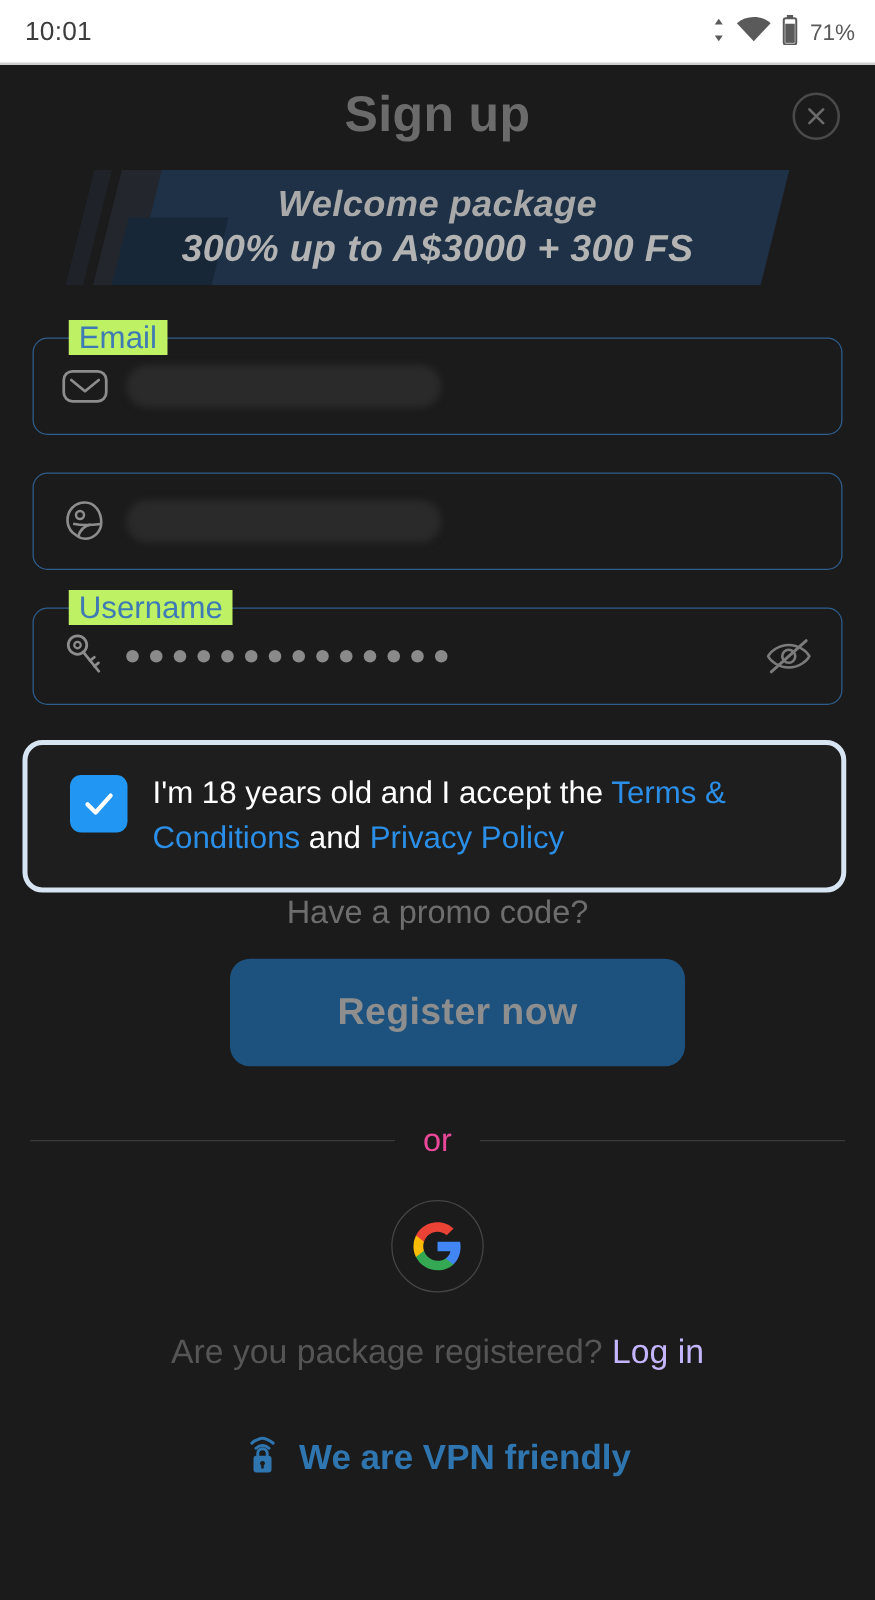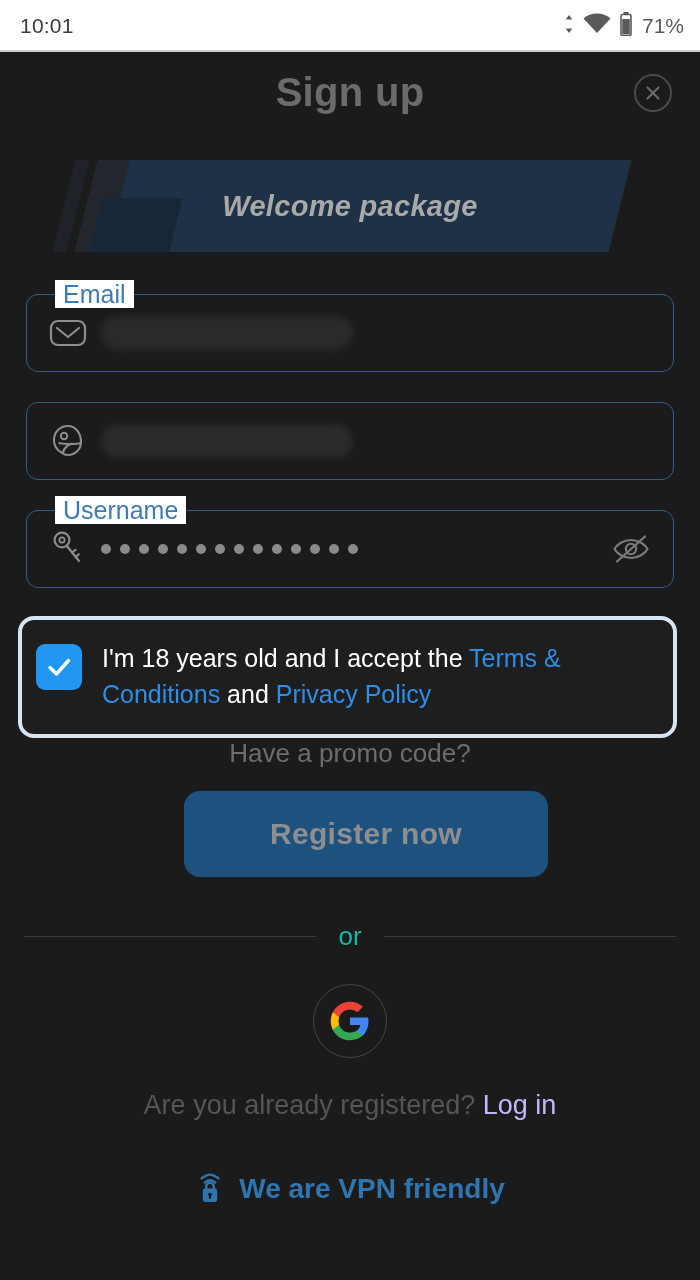"71%" .sb-battery-text { font-size: 21px -> 18px }
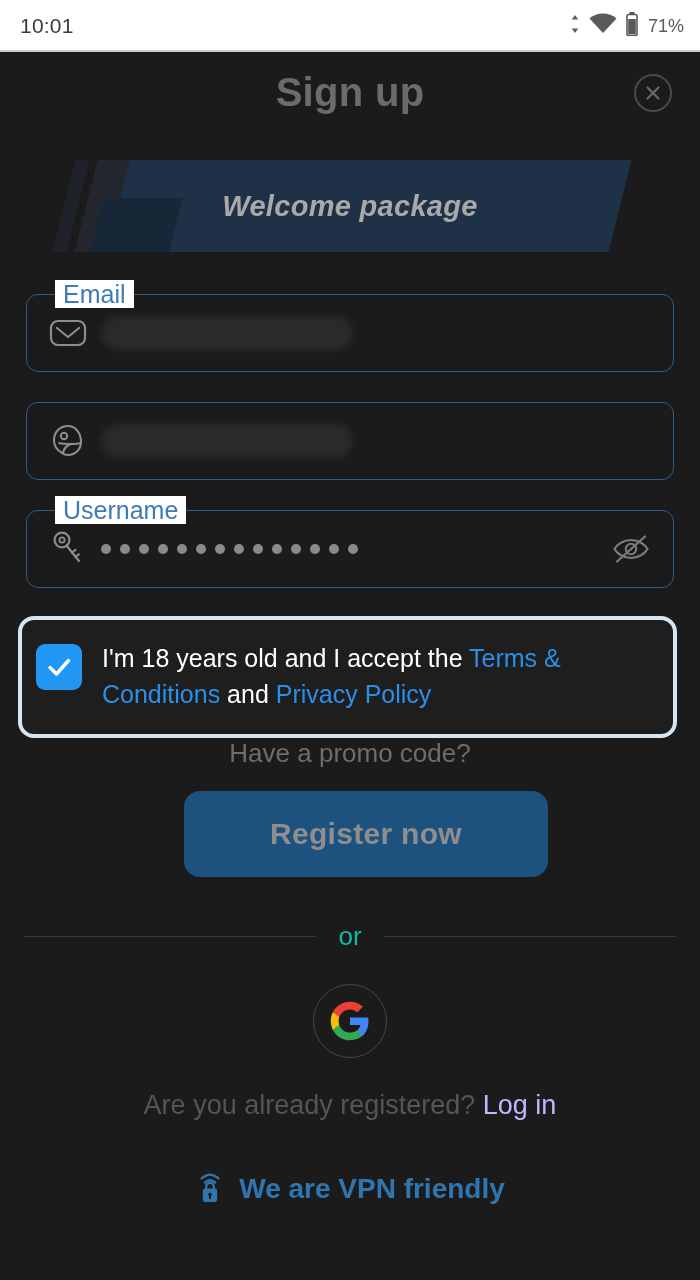"Welcome package" .banner-wrap { margin-top: 28px -> 4px }
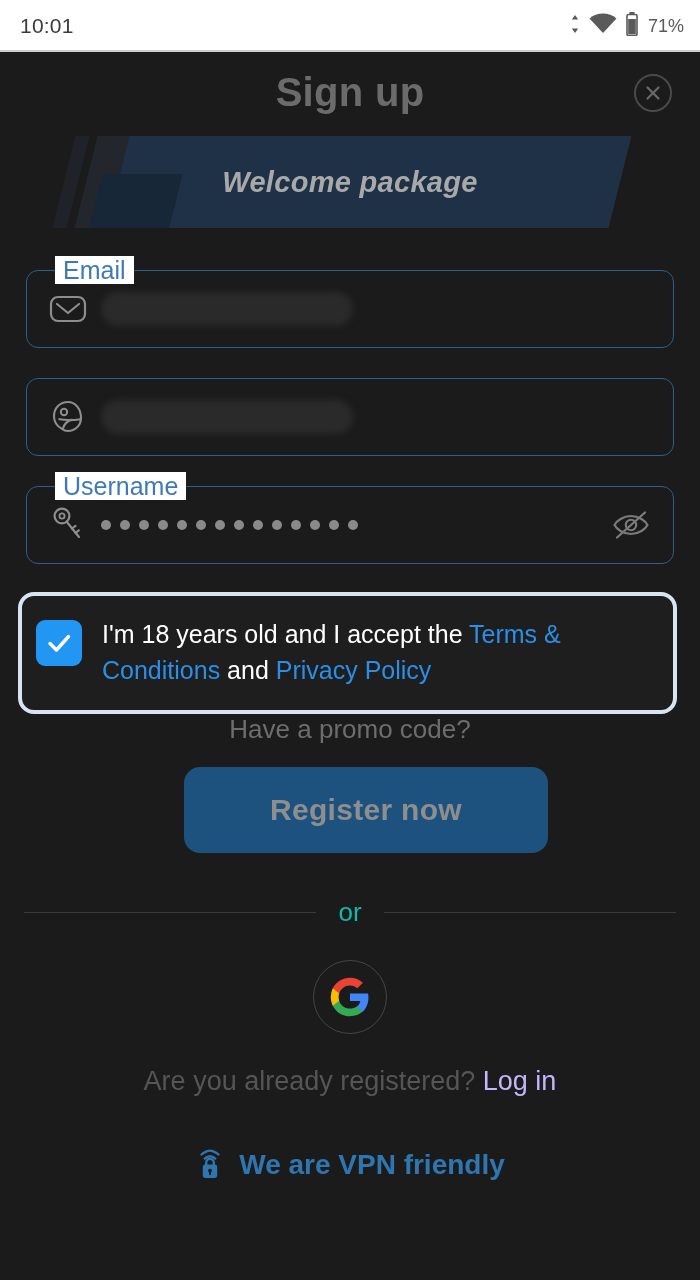"300% up to A$3000 +" div.banner-l2 { html: none -> <div>300% up to A$3000 + 300 FS</div> }
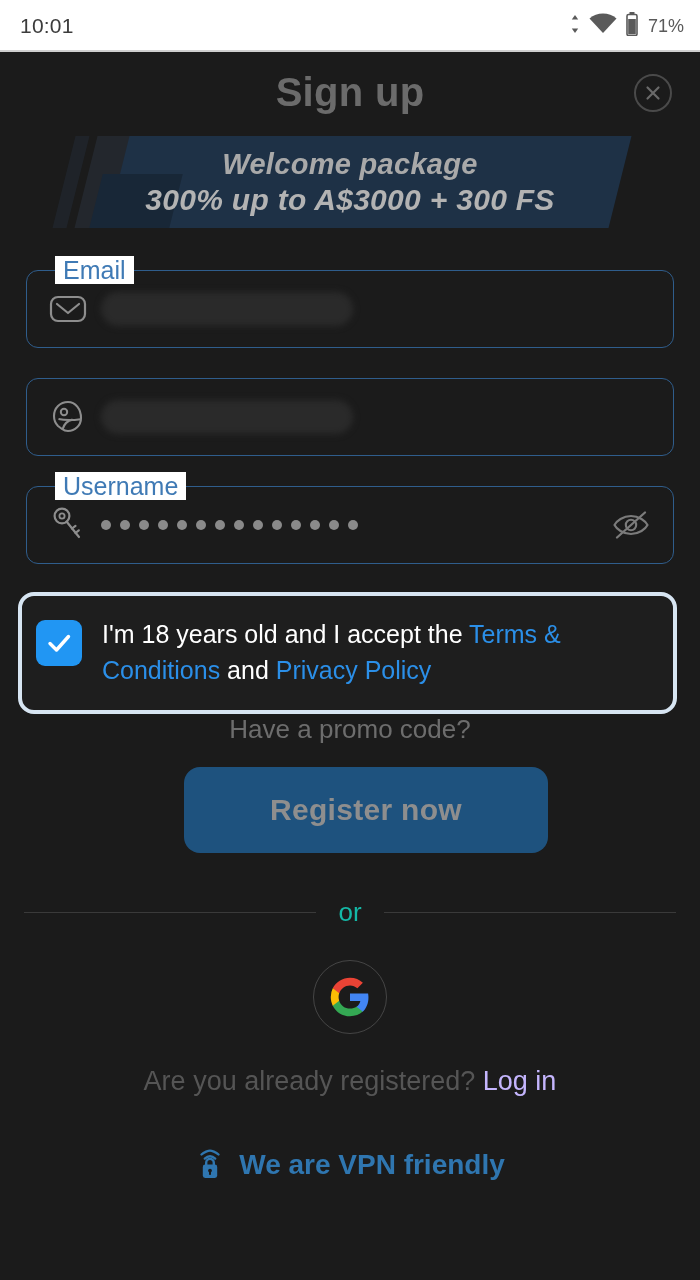"Email" .field-label { background: #ffffff -> #bef264 }
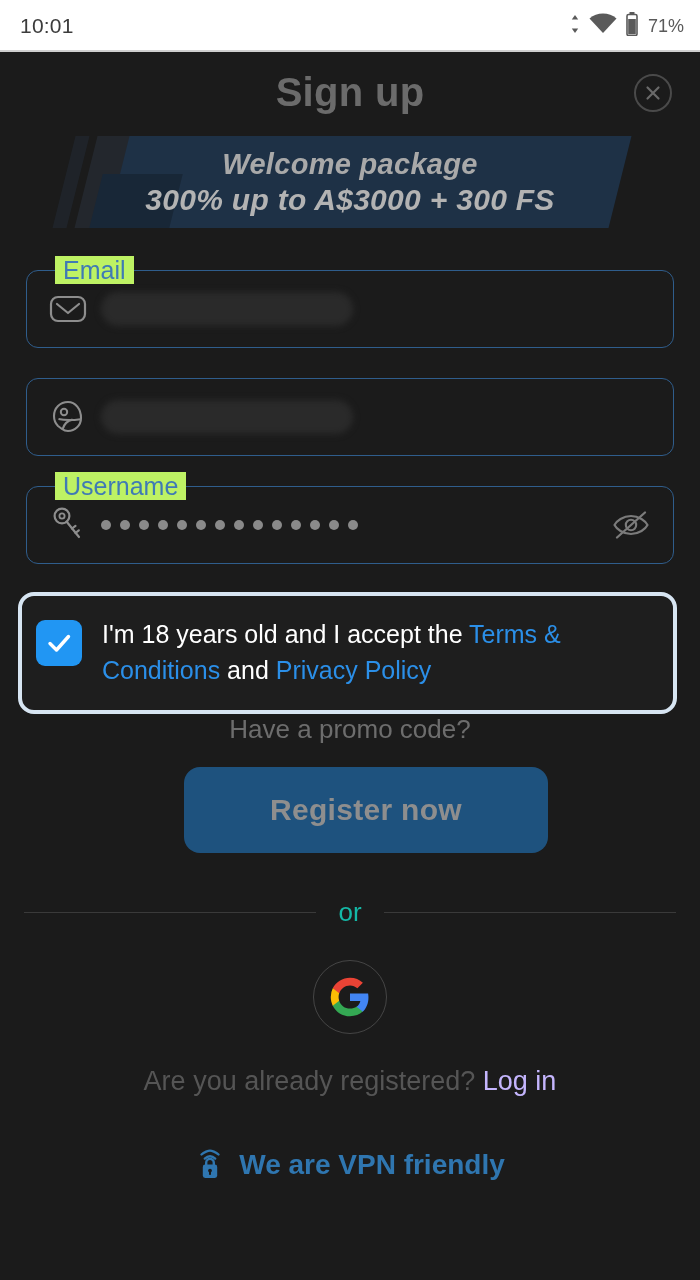"I'm 18 years old and" .terms { padding: 20px 22px 22px 14px -> 20px 22px 22px 34px }
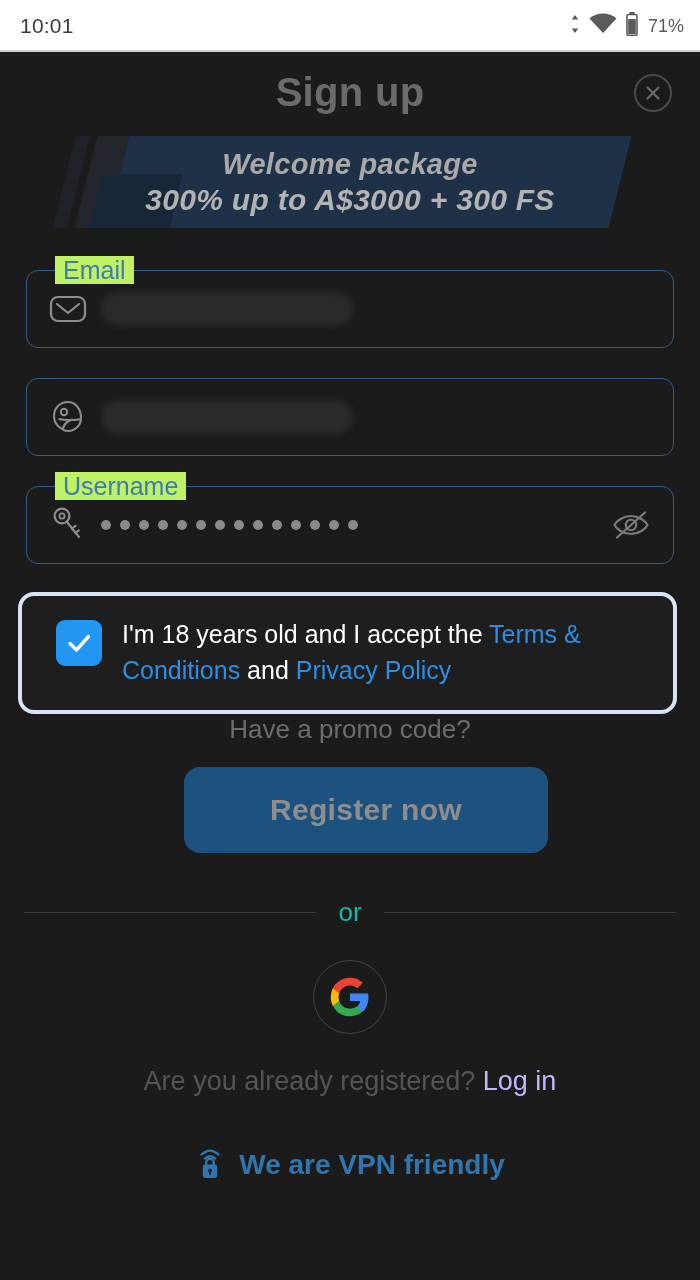"or" .divider .or { color: #14b8a6 -> #ec4899 }
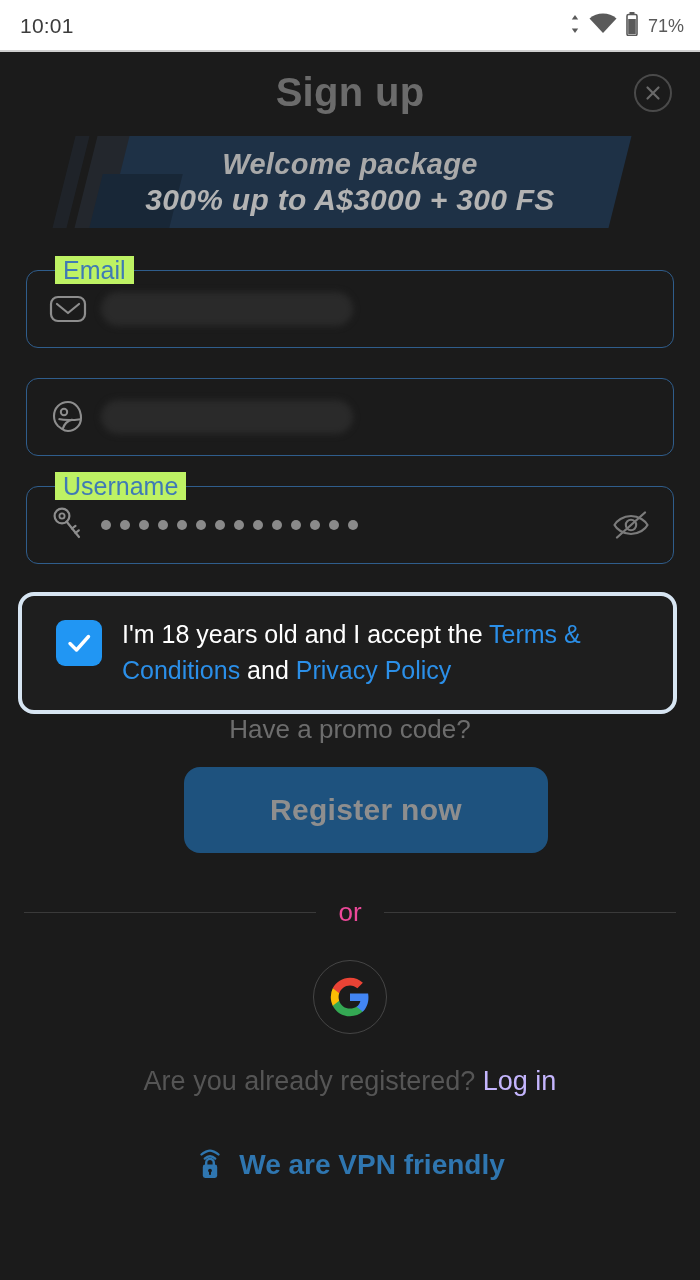"Are you already registered?" span { text: already -> package }
